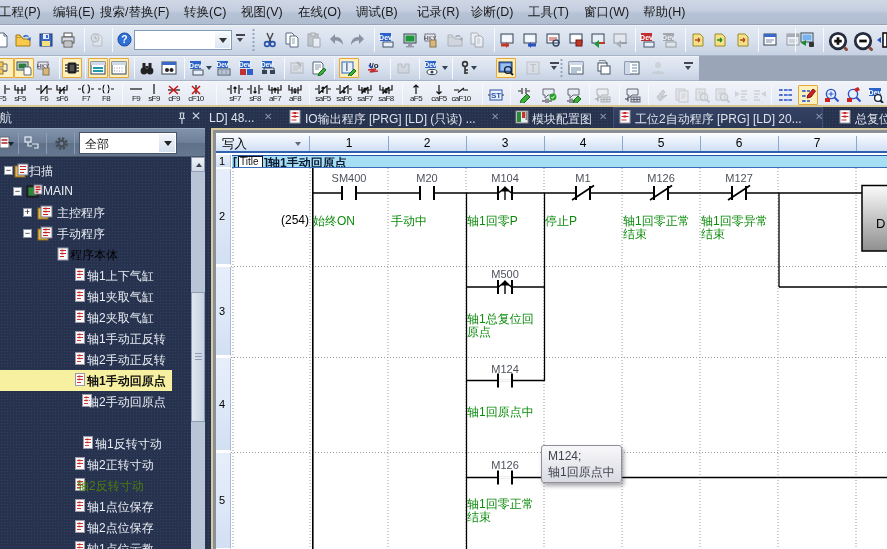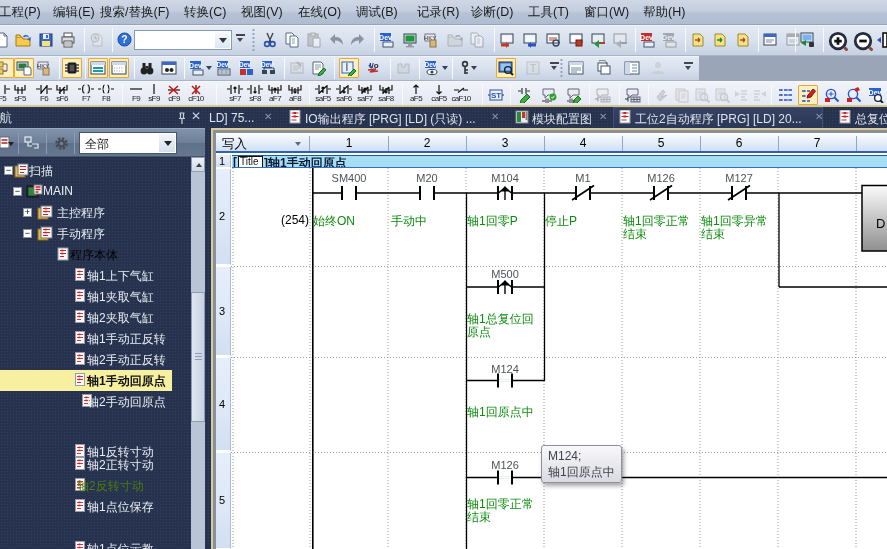"LD] 75..." span.tabtxt { text: 75 -> 48 }
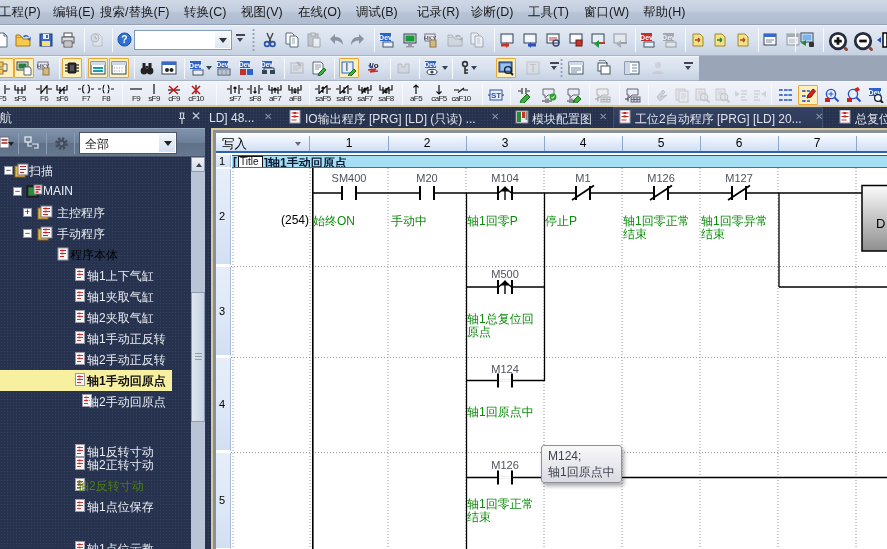"轴1反转寸动" div.treerow { margin-left: none -> 8px; top: 281px -> 273px }
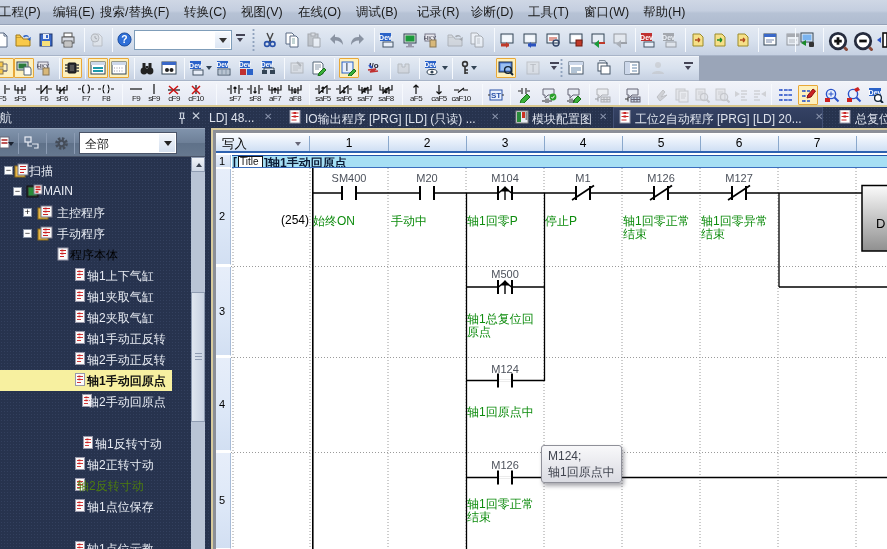"轴2点位保存" div.treerow { html: none -> <div> <span><svg> <rect></rect> <path></path> <rect></rect> <rect></rect> </svg></span> <span>轴2点位保存</span> </div> }
